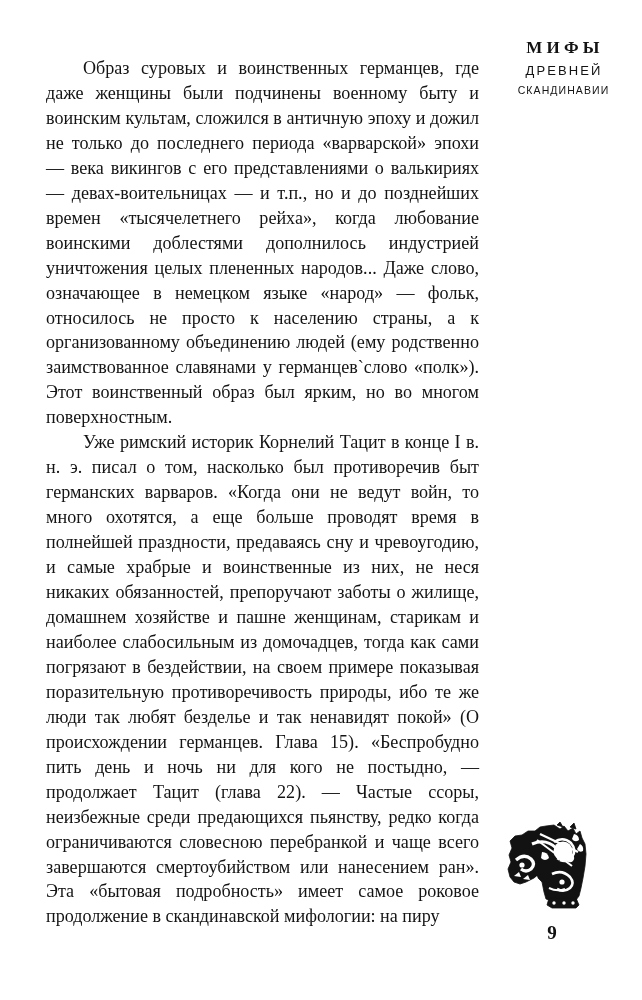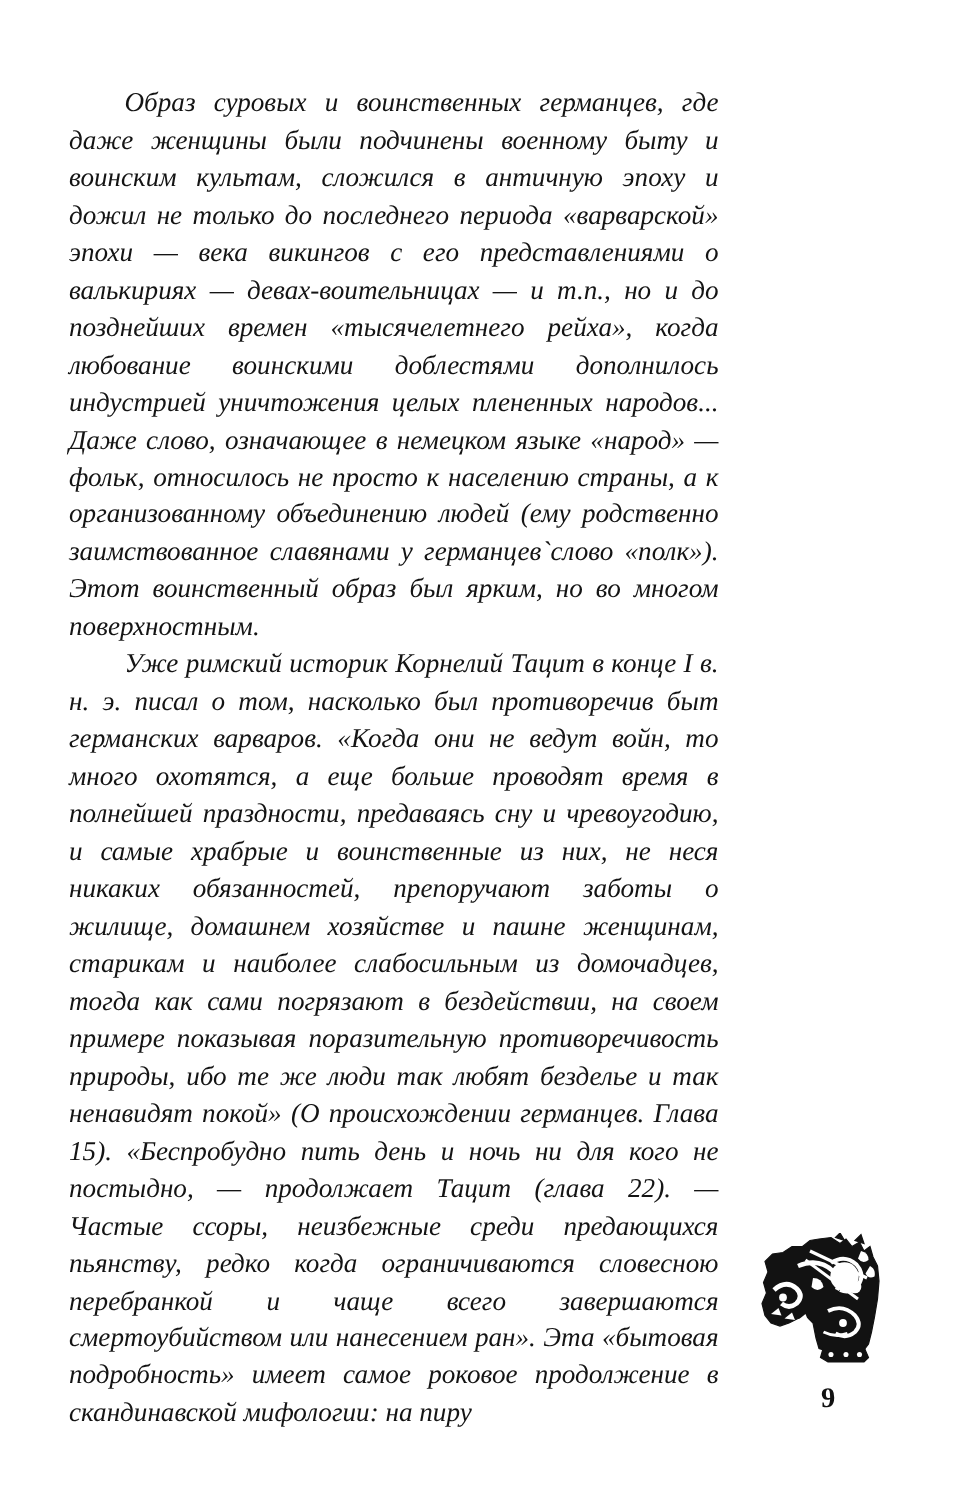"МИФЫ" div { html: none -> <div> <div>МИФЫ</div> <div>ДРЕВНЕЙ</div> <div>СКАНДИНАВИИ</div> </div> }
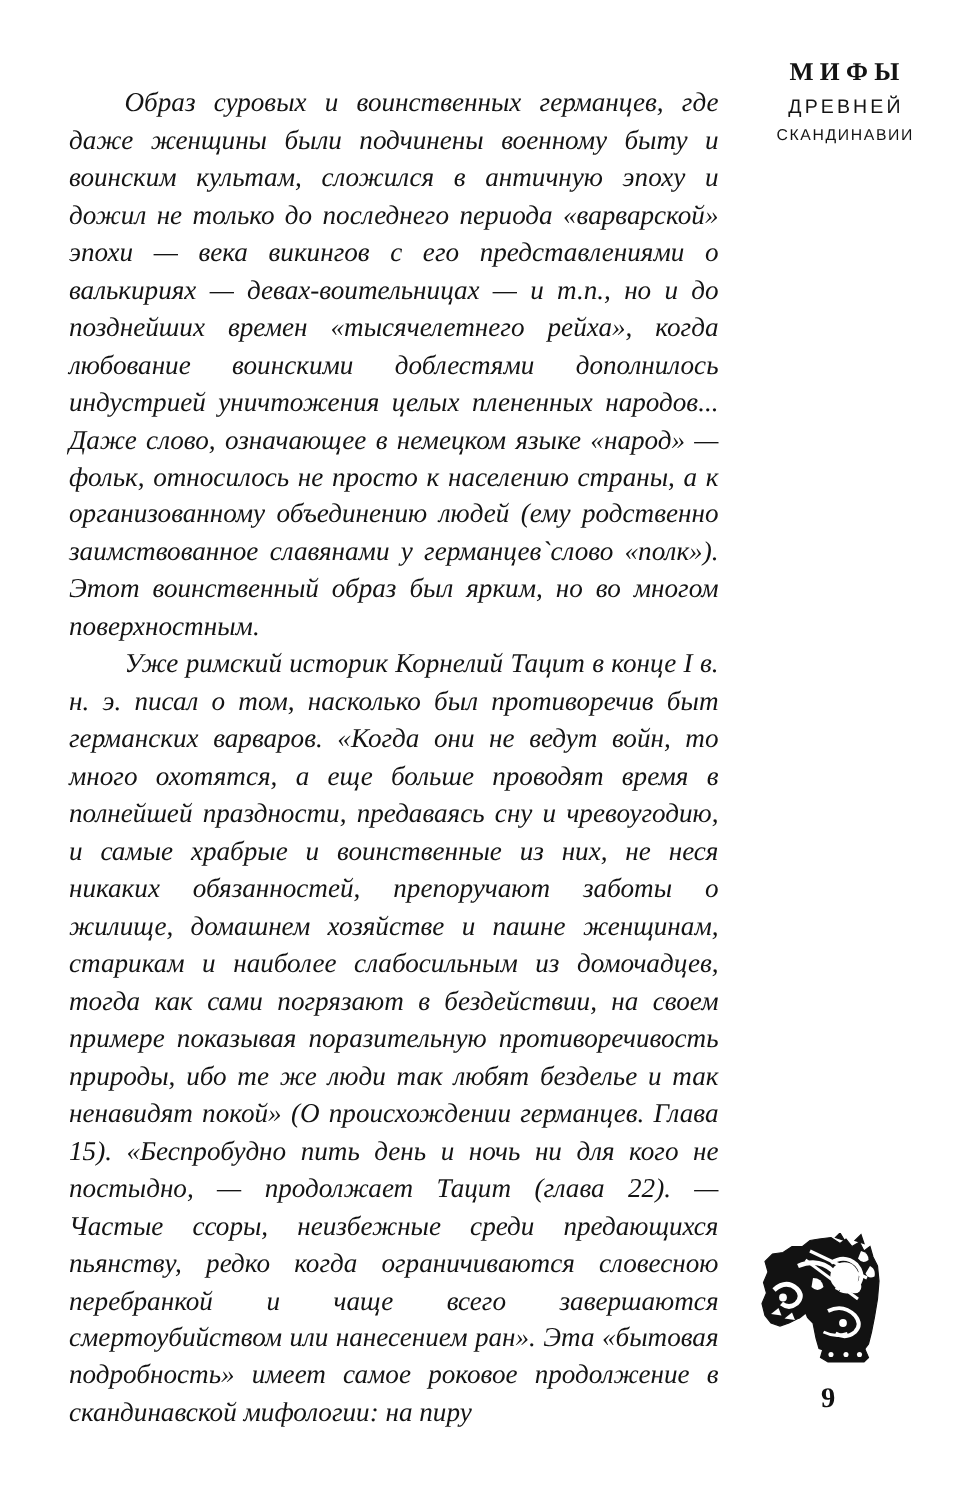"Образ суровых и воинственных германцев," #text-column p { font-style: italic -> none }
